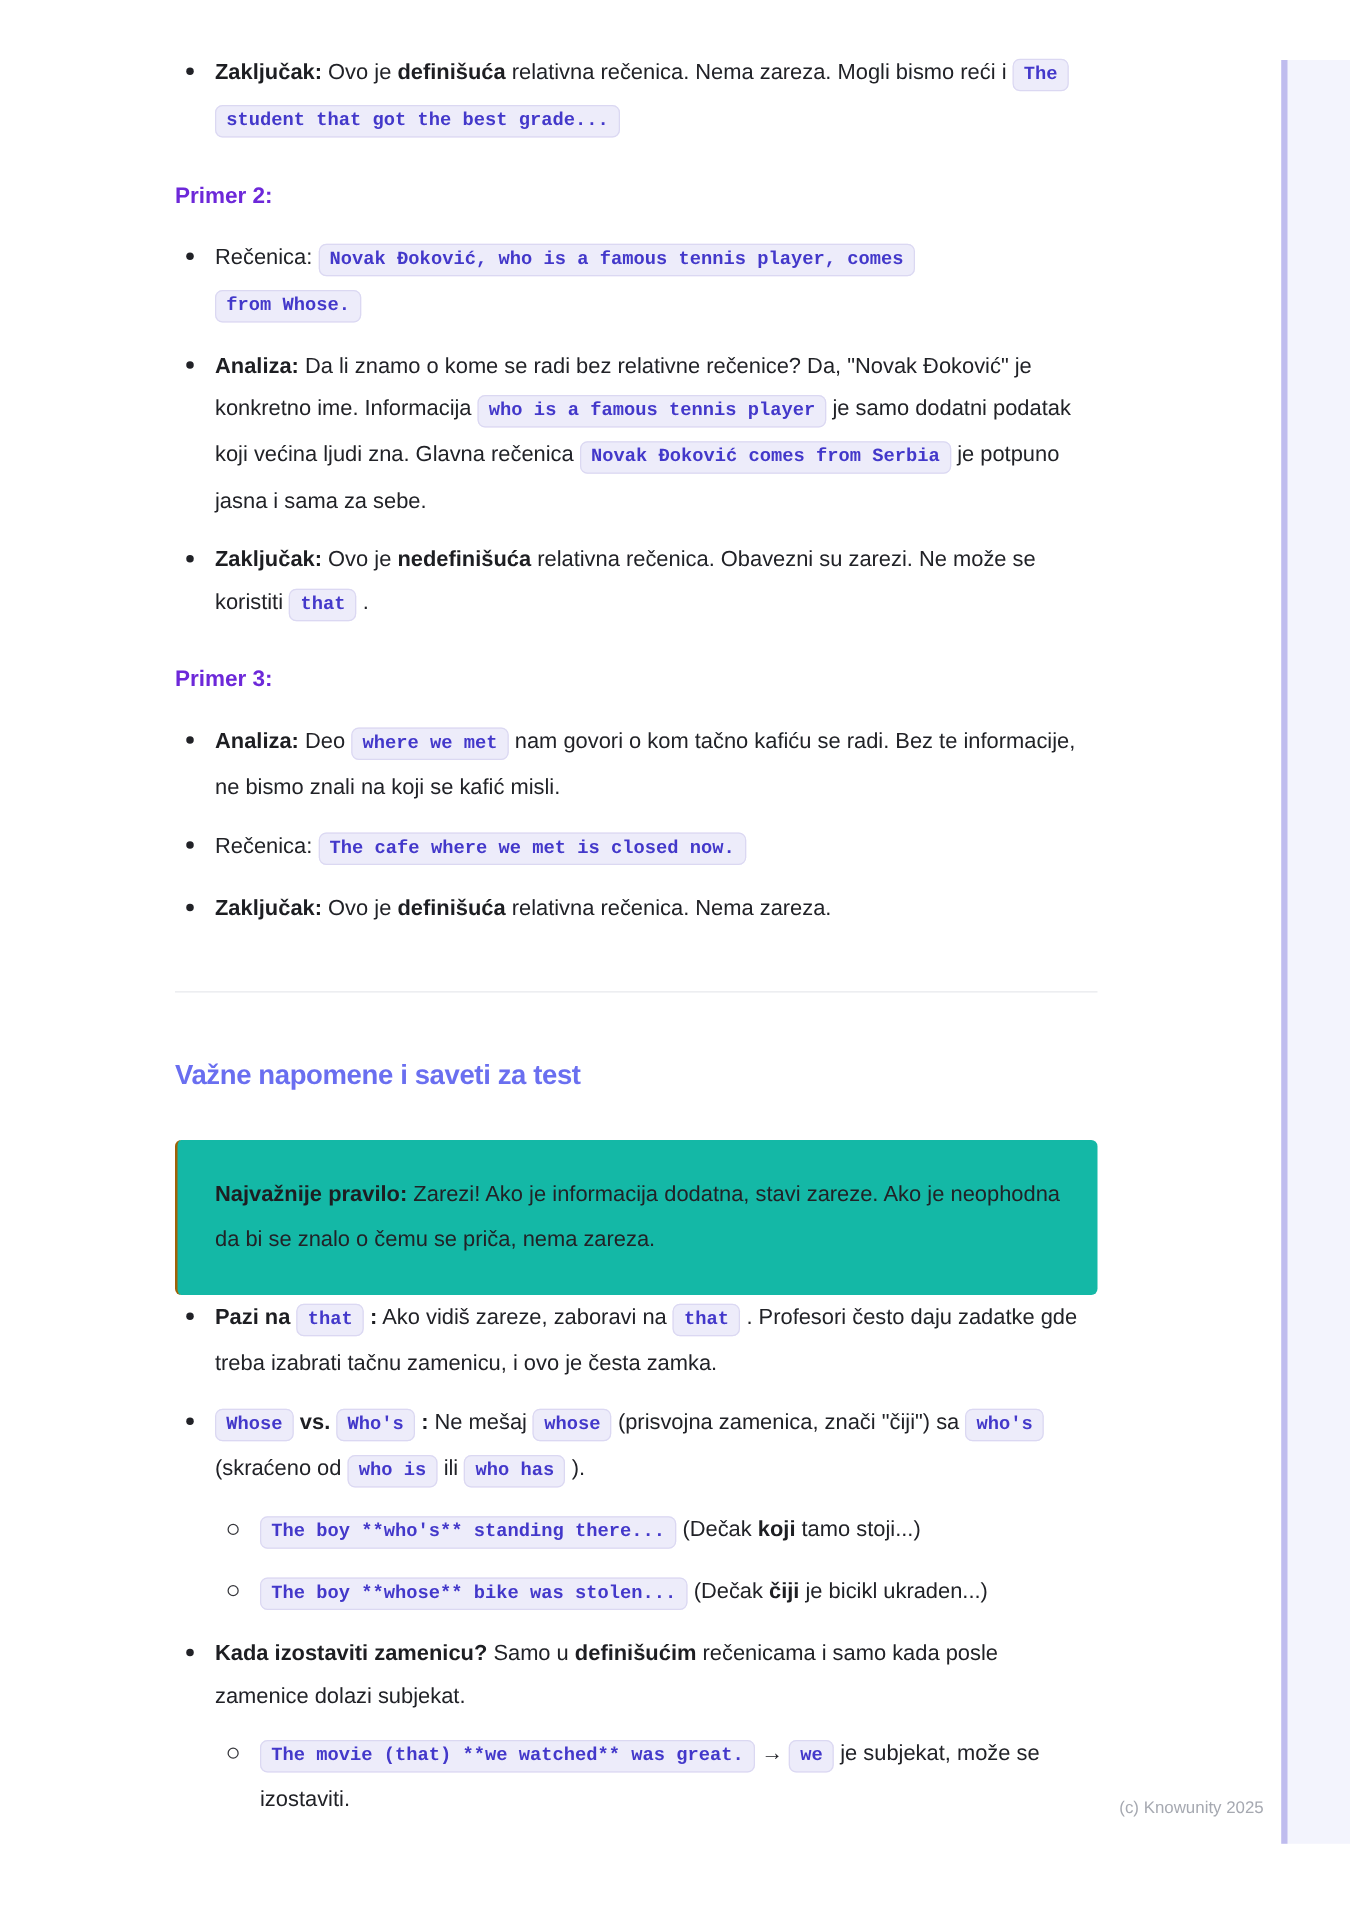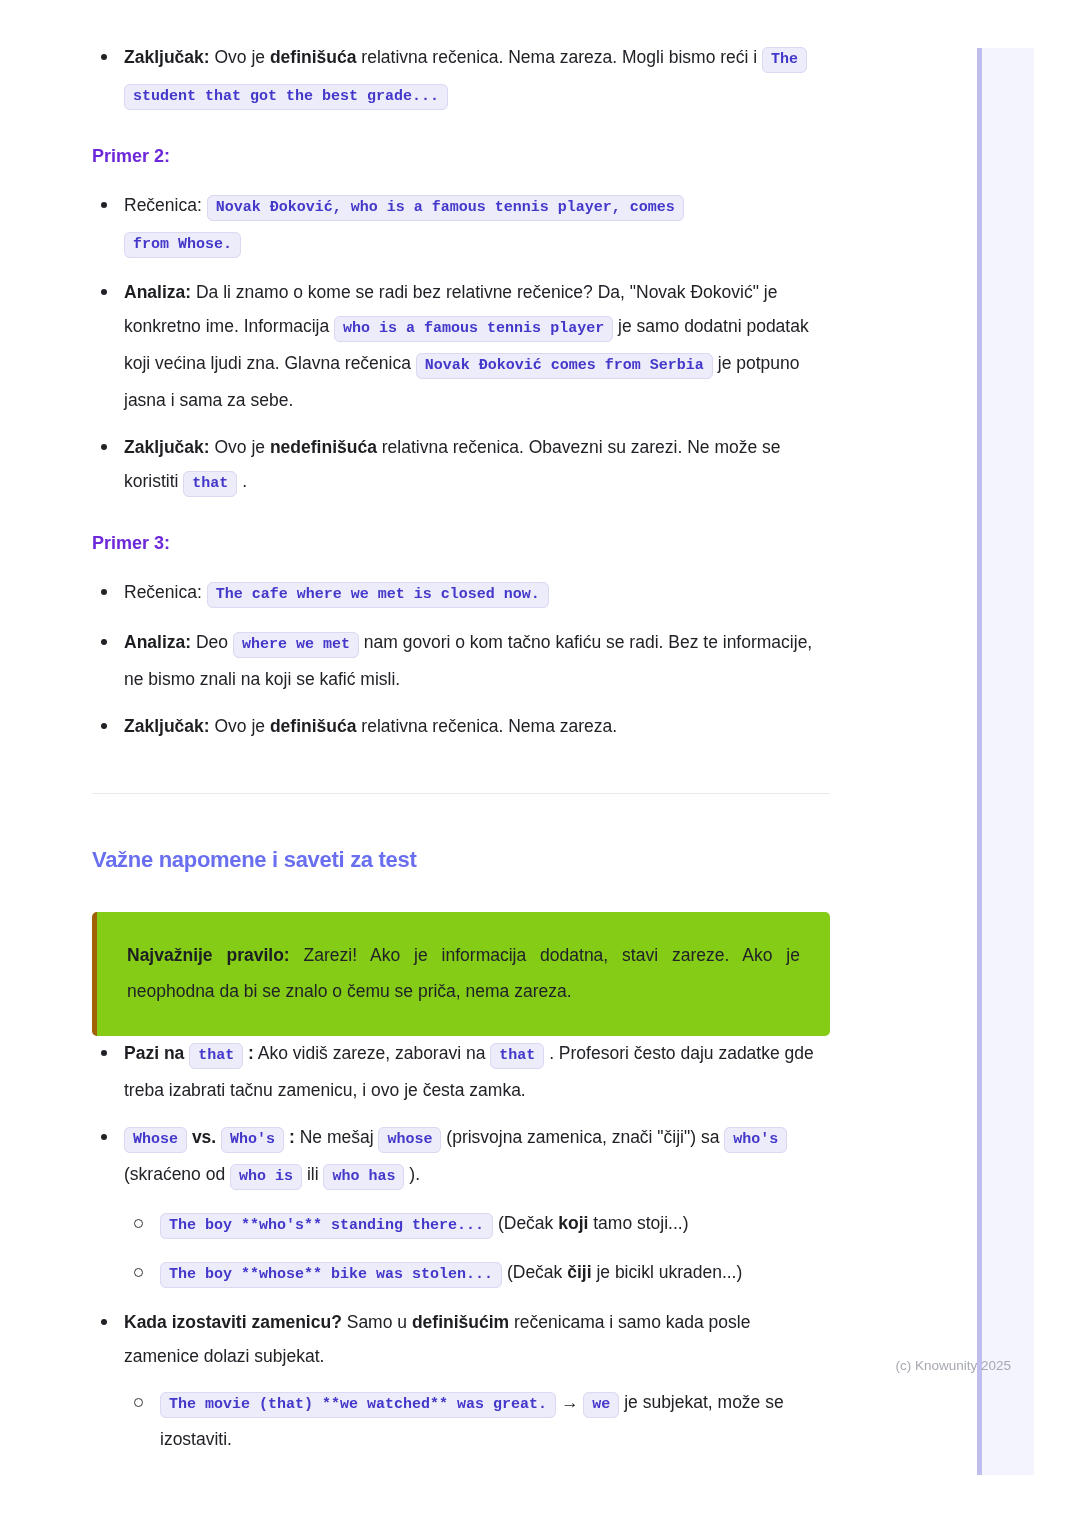"Zaključak: Ovo je definišuća relativna" .page { margin-left: none -> 48px }
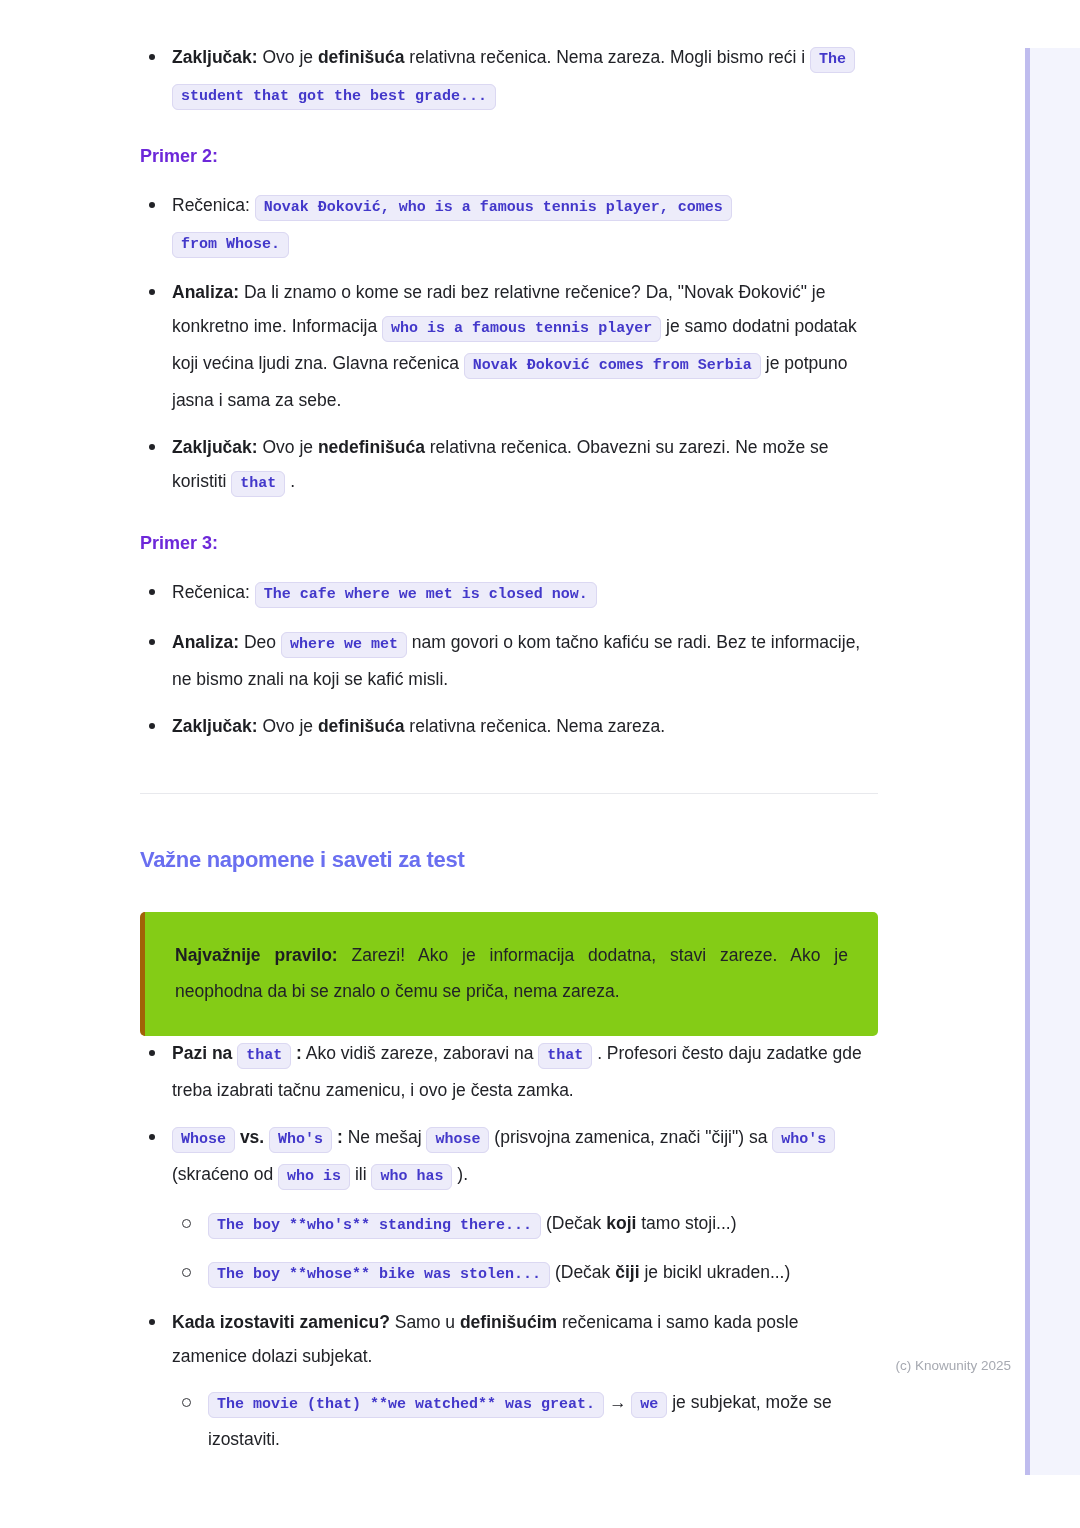"Rečenica: The cafe where we" li { order: before "Analiza: Deo where we met" -> after "Analiza: Deo where we met" }
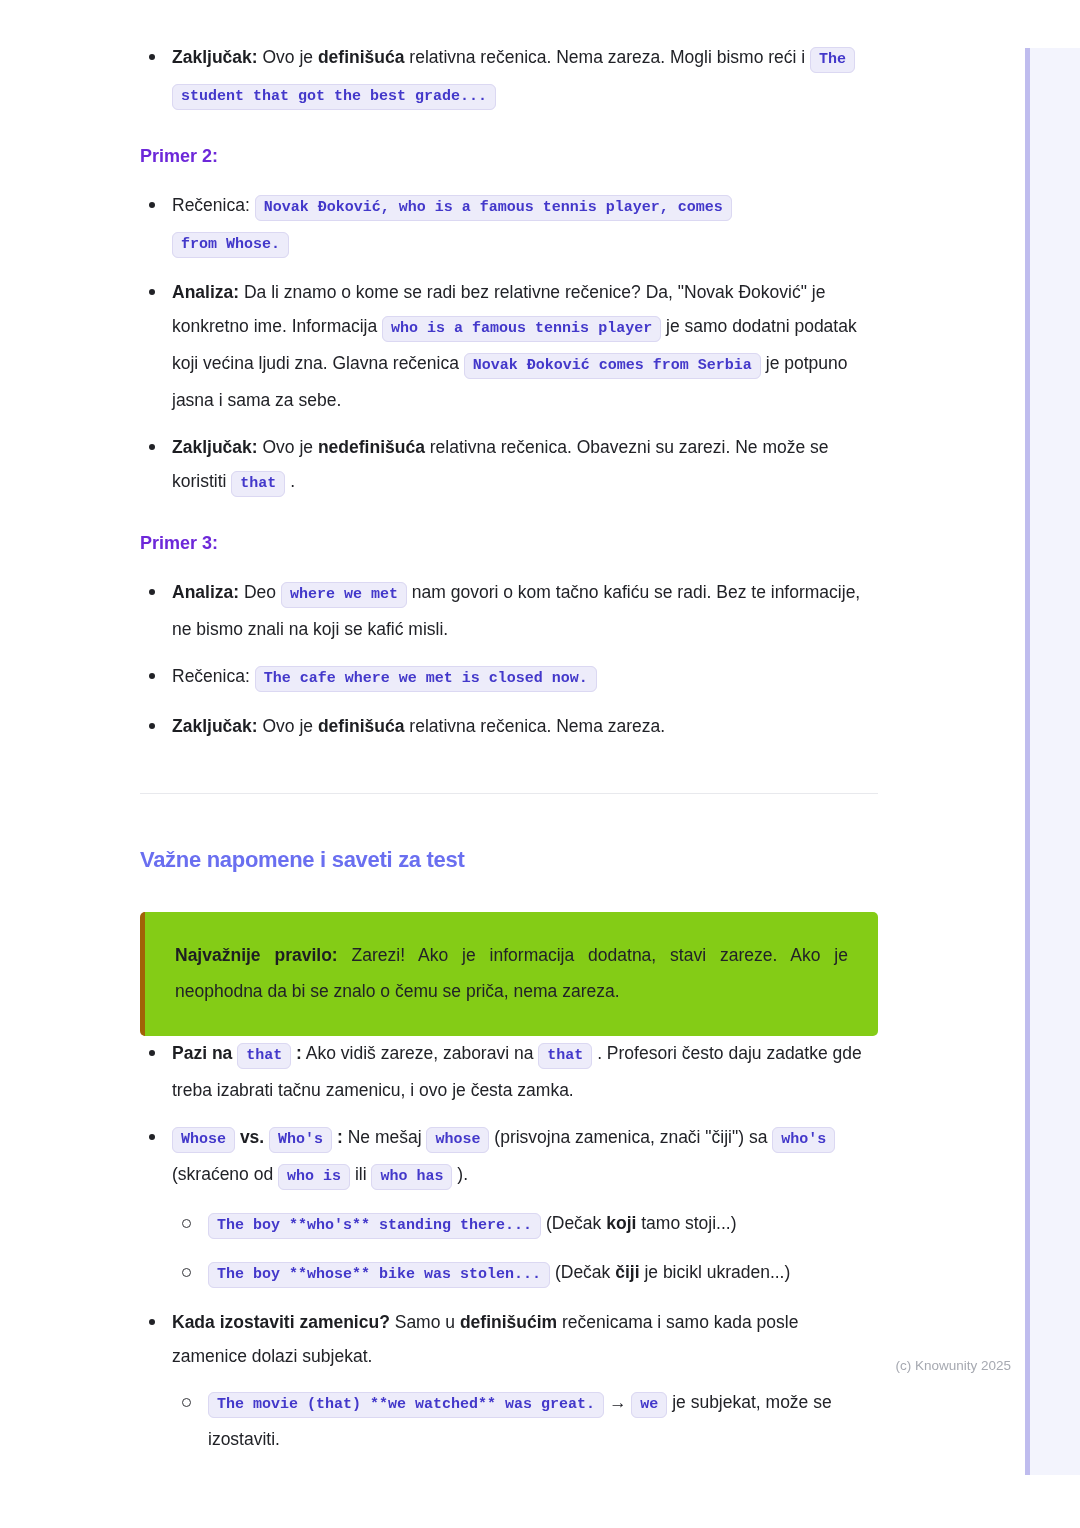"Najvažnije pravilo: Zarezi! Ako je" .callout { background: #84cc16 -> #14b8a6; border-left: 5px solid #a16207 -> 2px solid #a16207 }
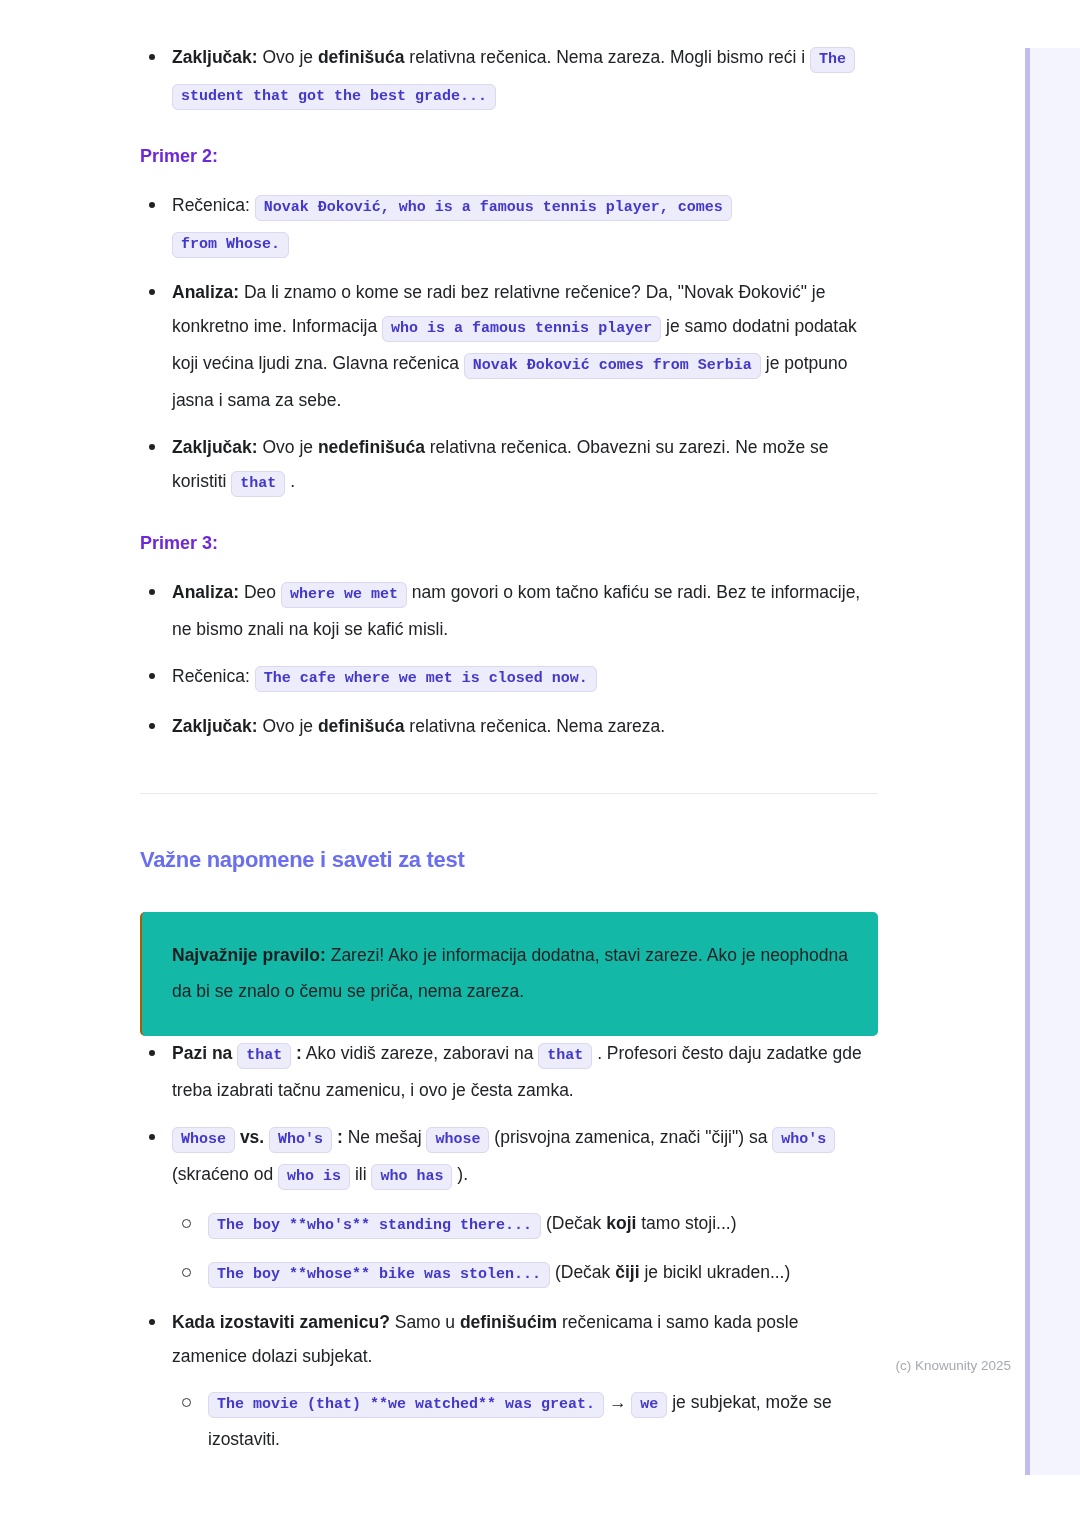"(c) Knowunity 2025" .footer { top: 1357px -> 1437px }
